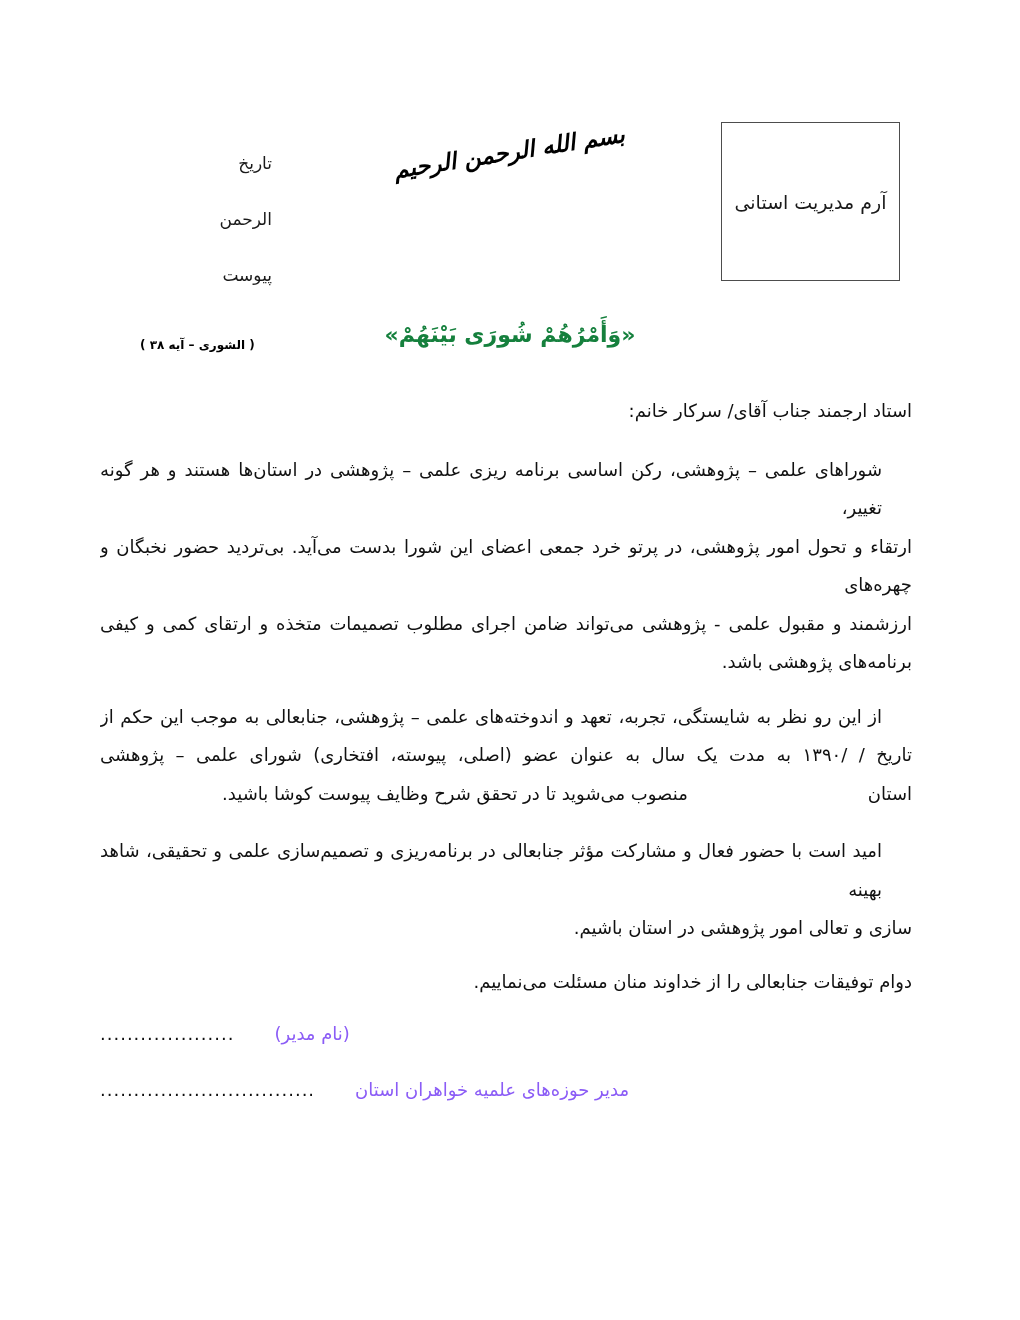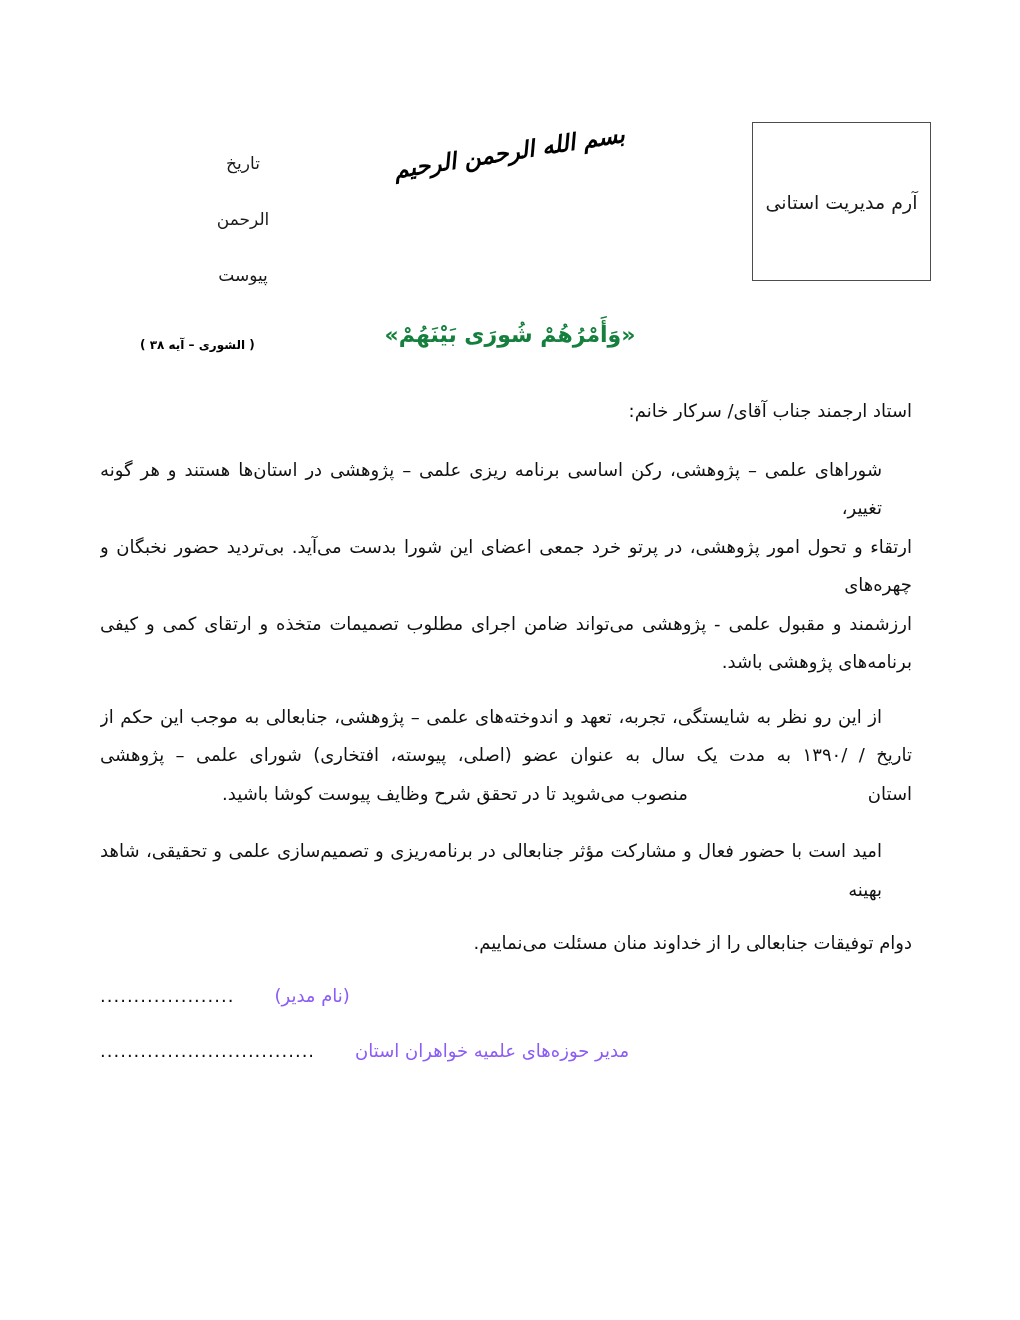"تاریخ" .meta-row { text-align: none -> right }
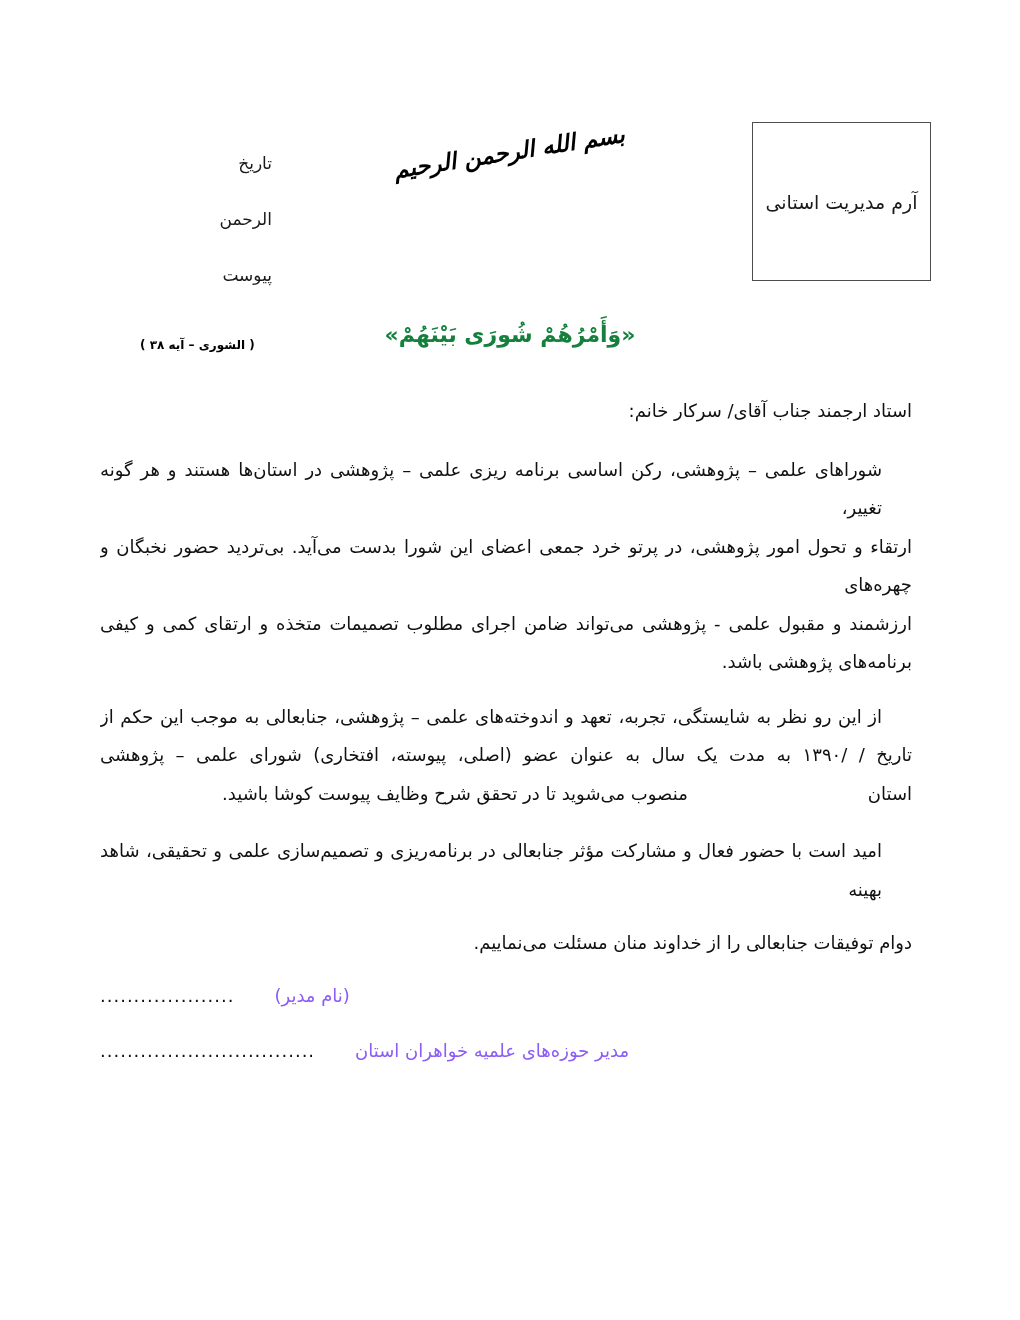"آرم مدیریت استانی" .logo-box { left: 752px -> 721px }
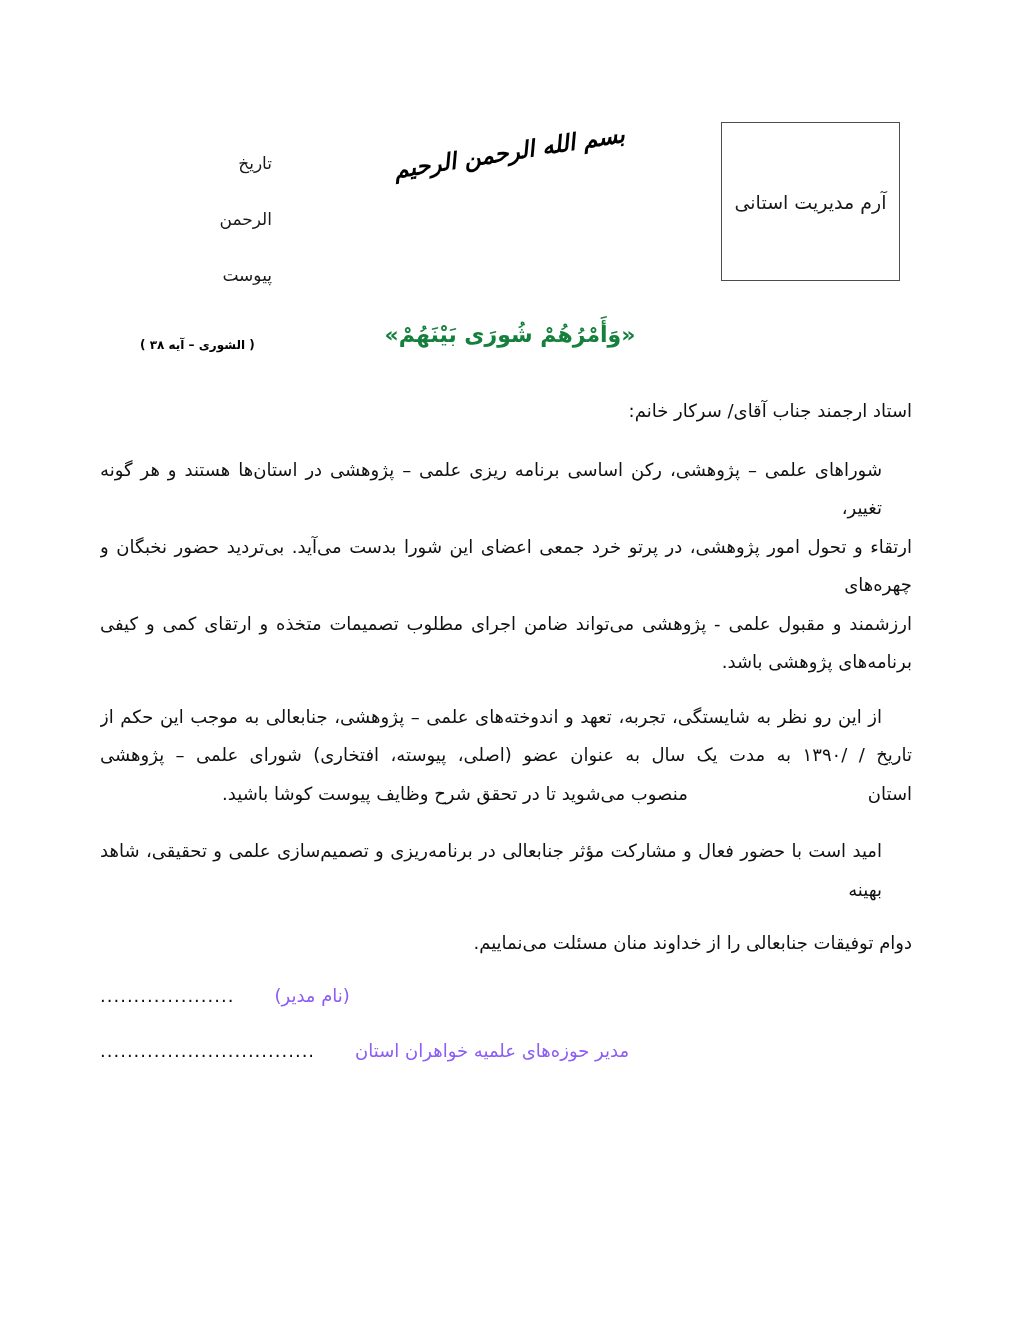"سازی و تعالی امور پژوهشی" div.endline { html: none -> <div>سازی و تعالی امور پژوهشی در استان باشیم.</div> }
